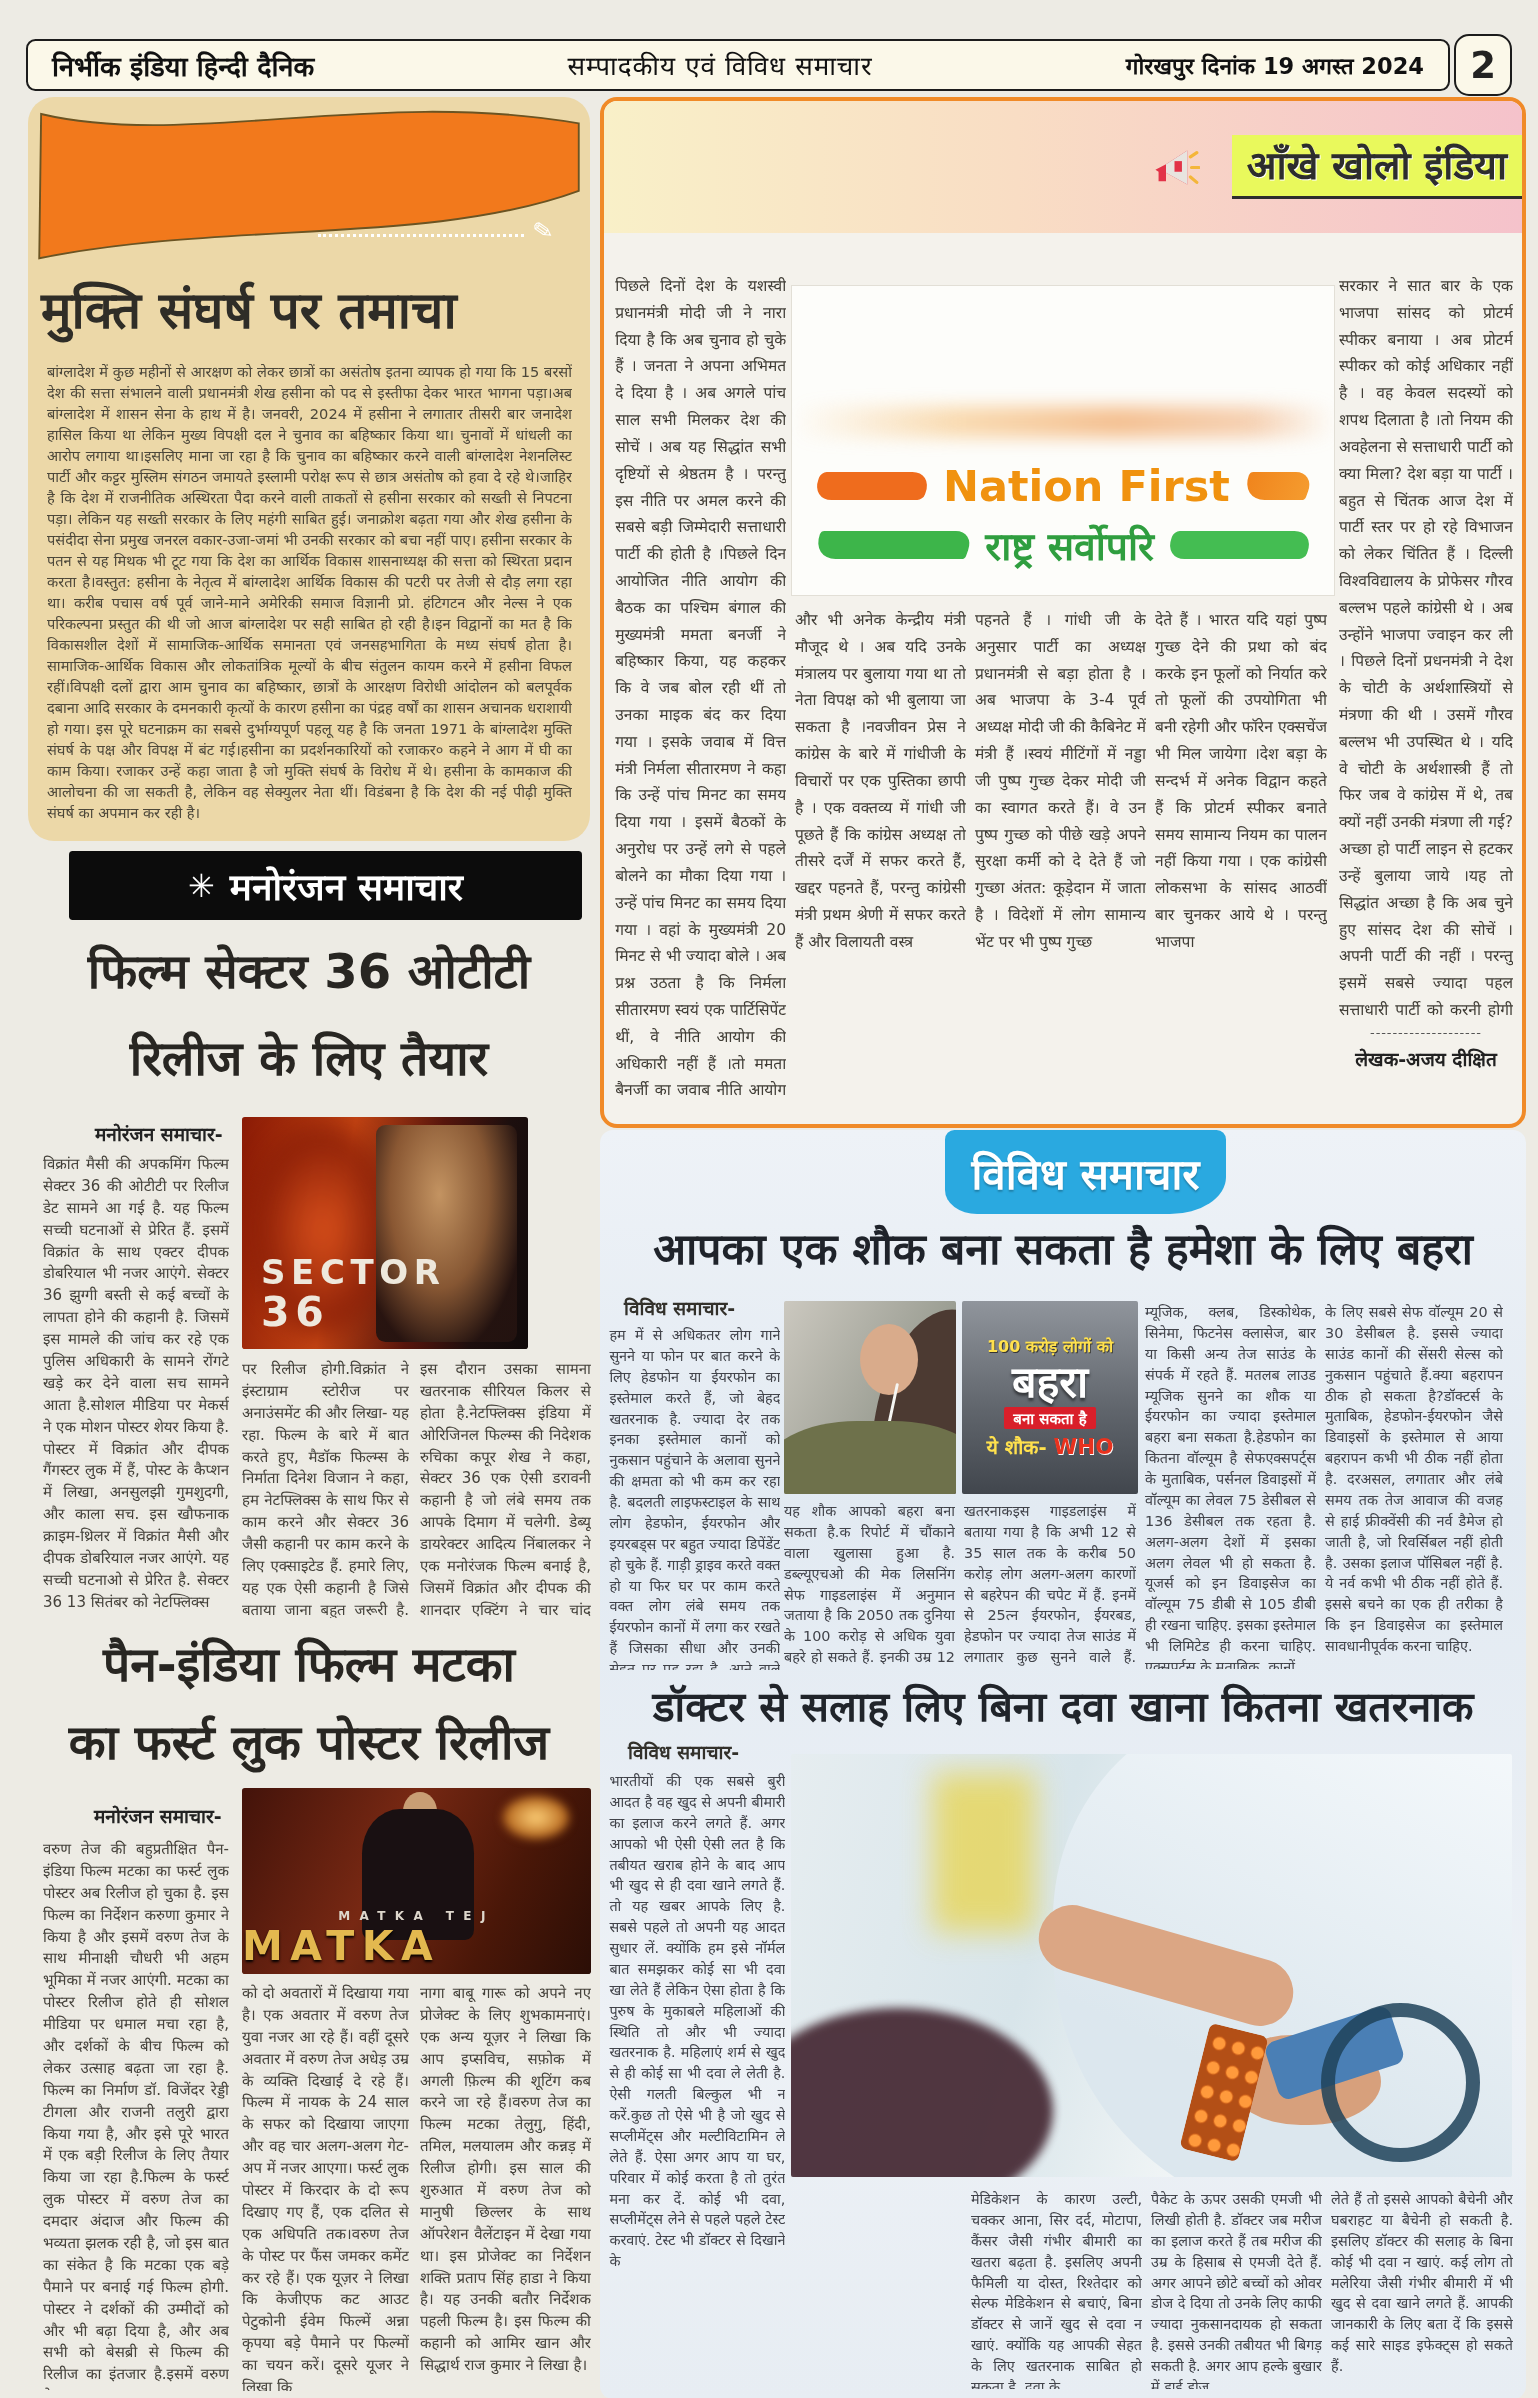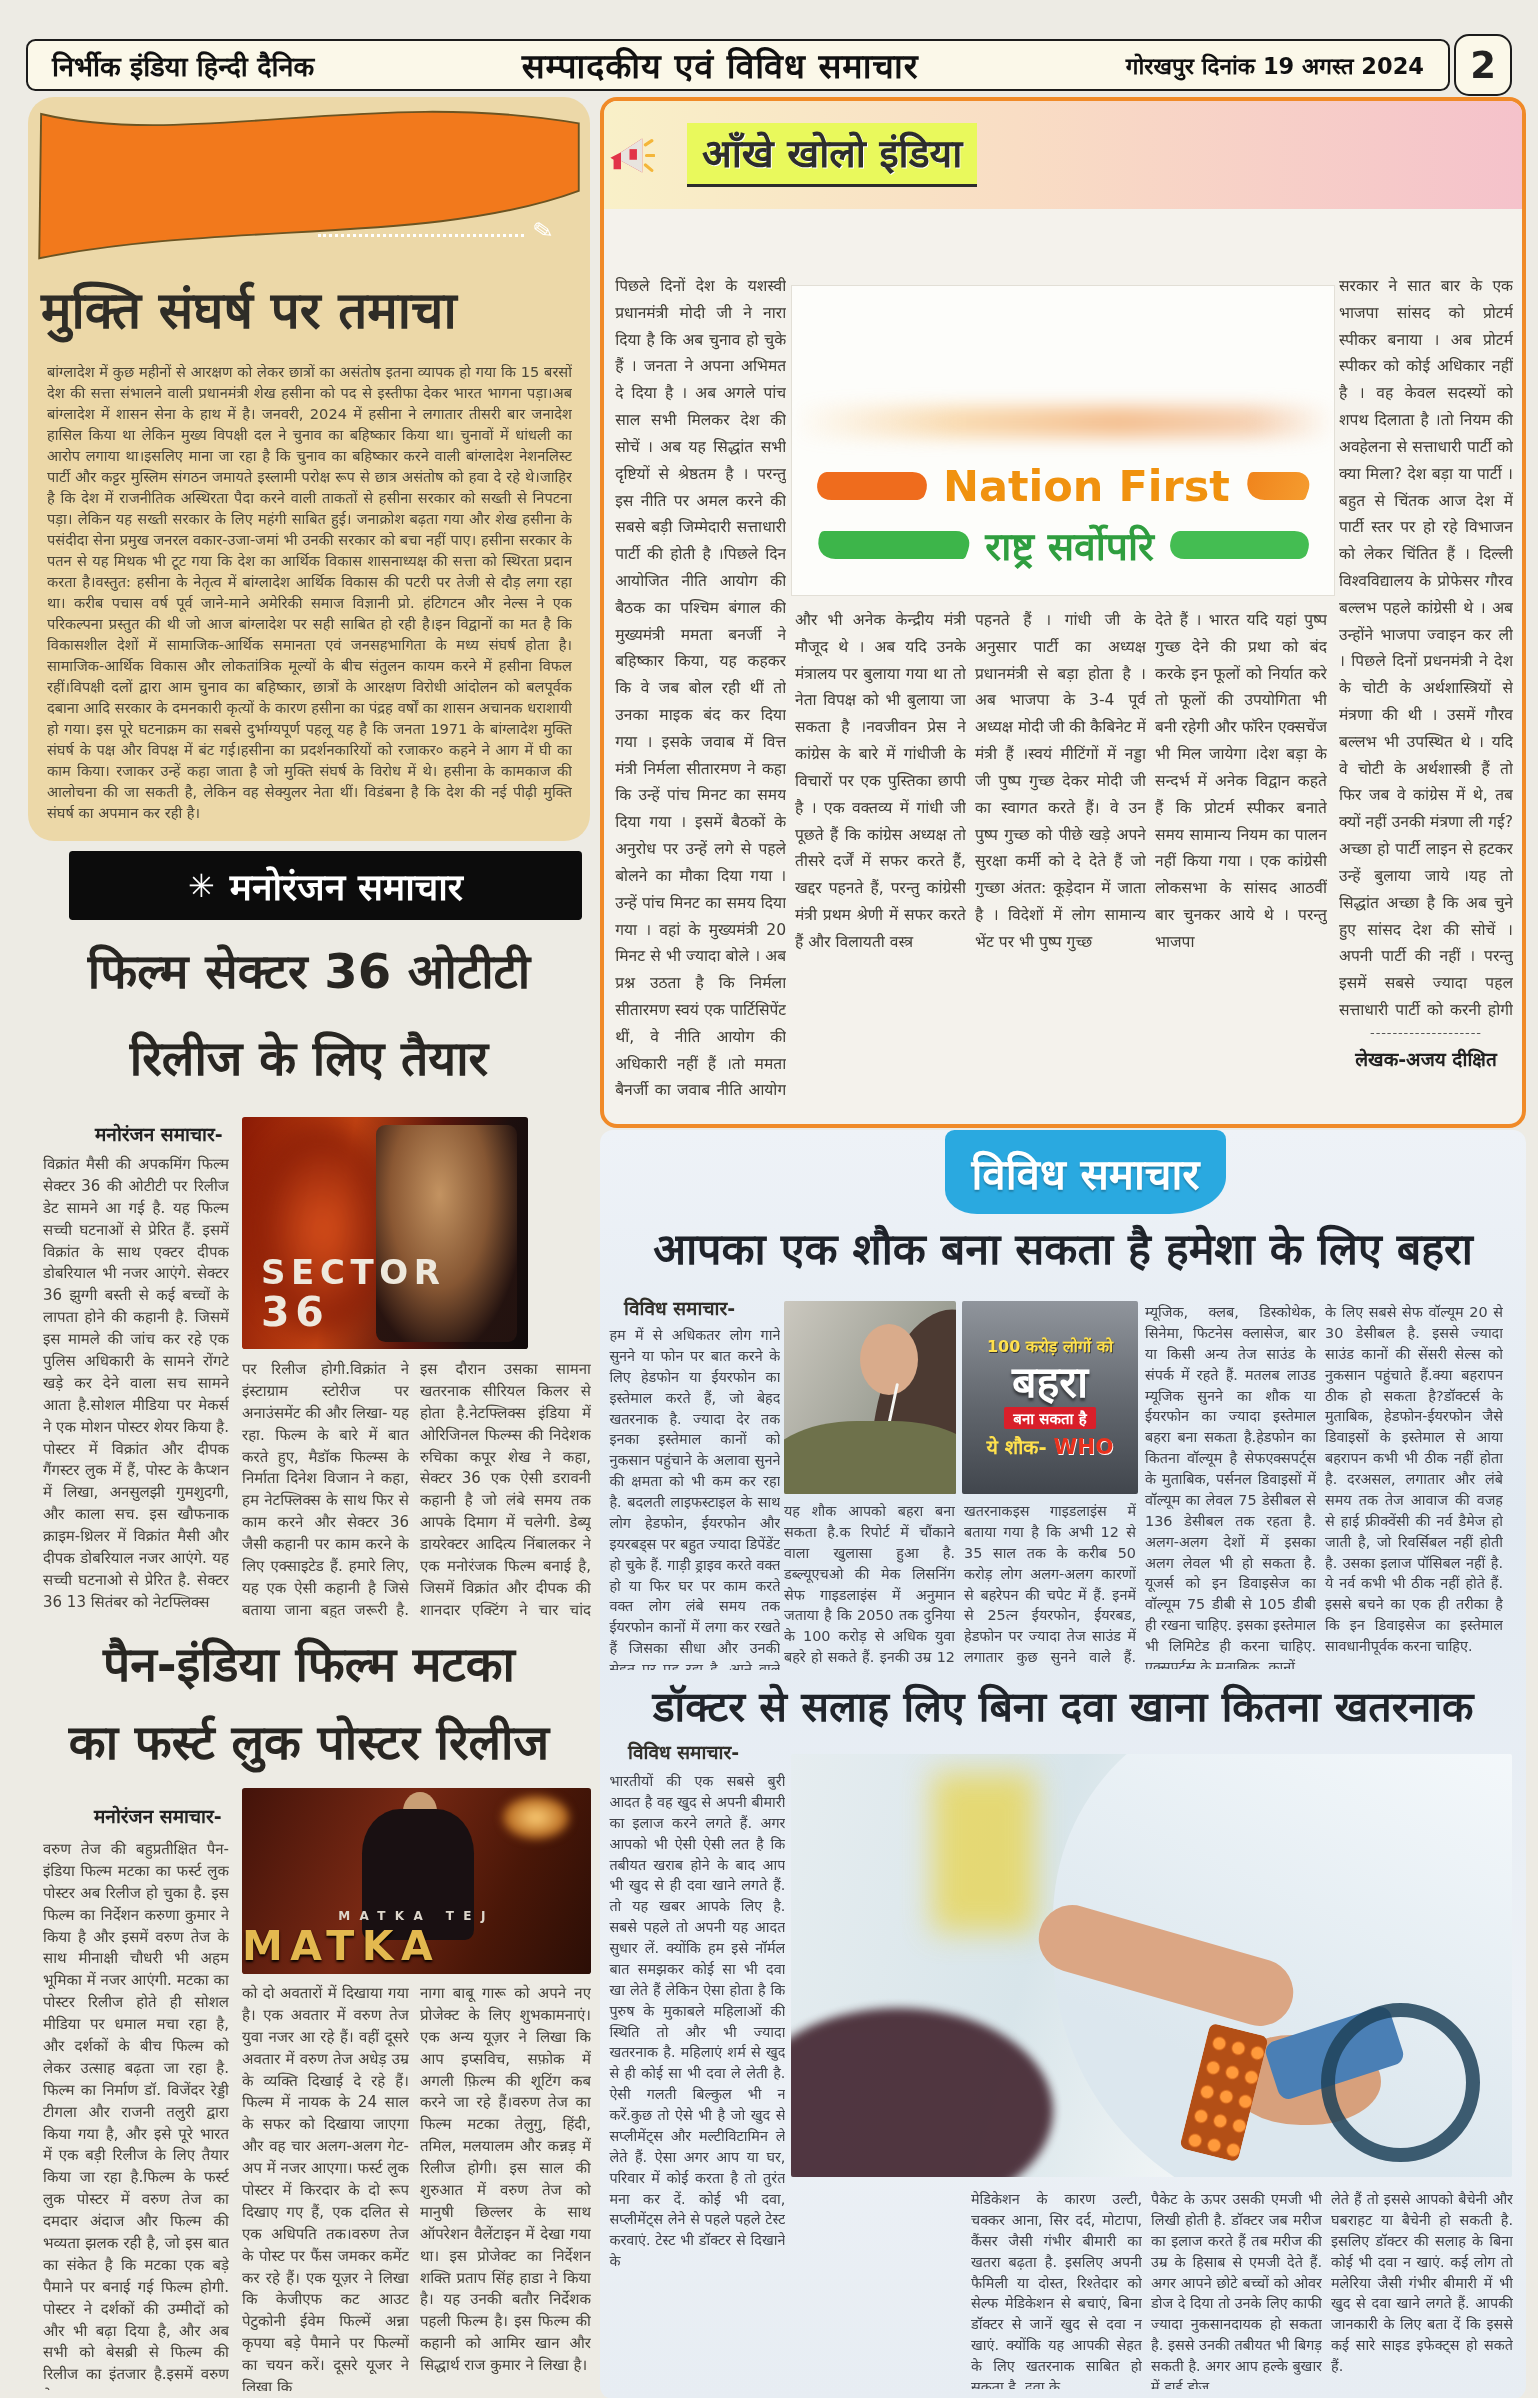"सम्पादकीय एवं विविध समाचार" .mh-center { font-size: 34px -> 26px; font-weight: 700 -> 400 }
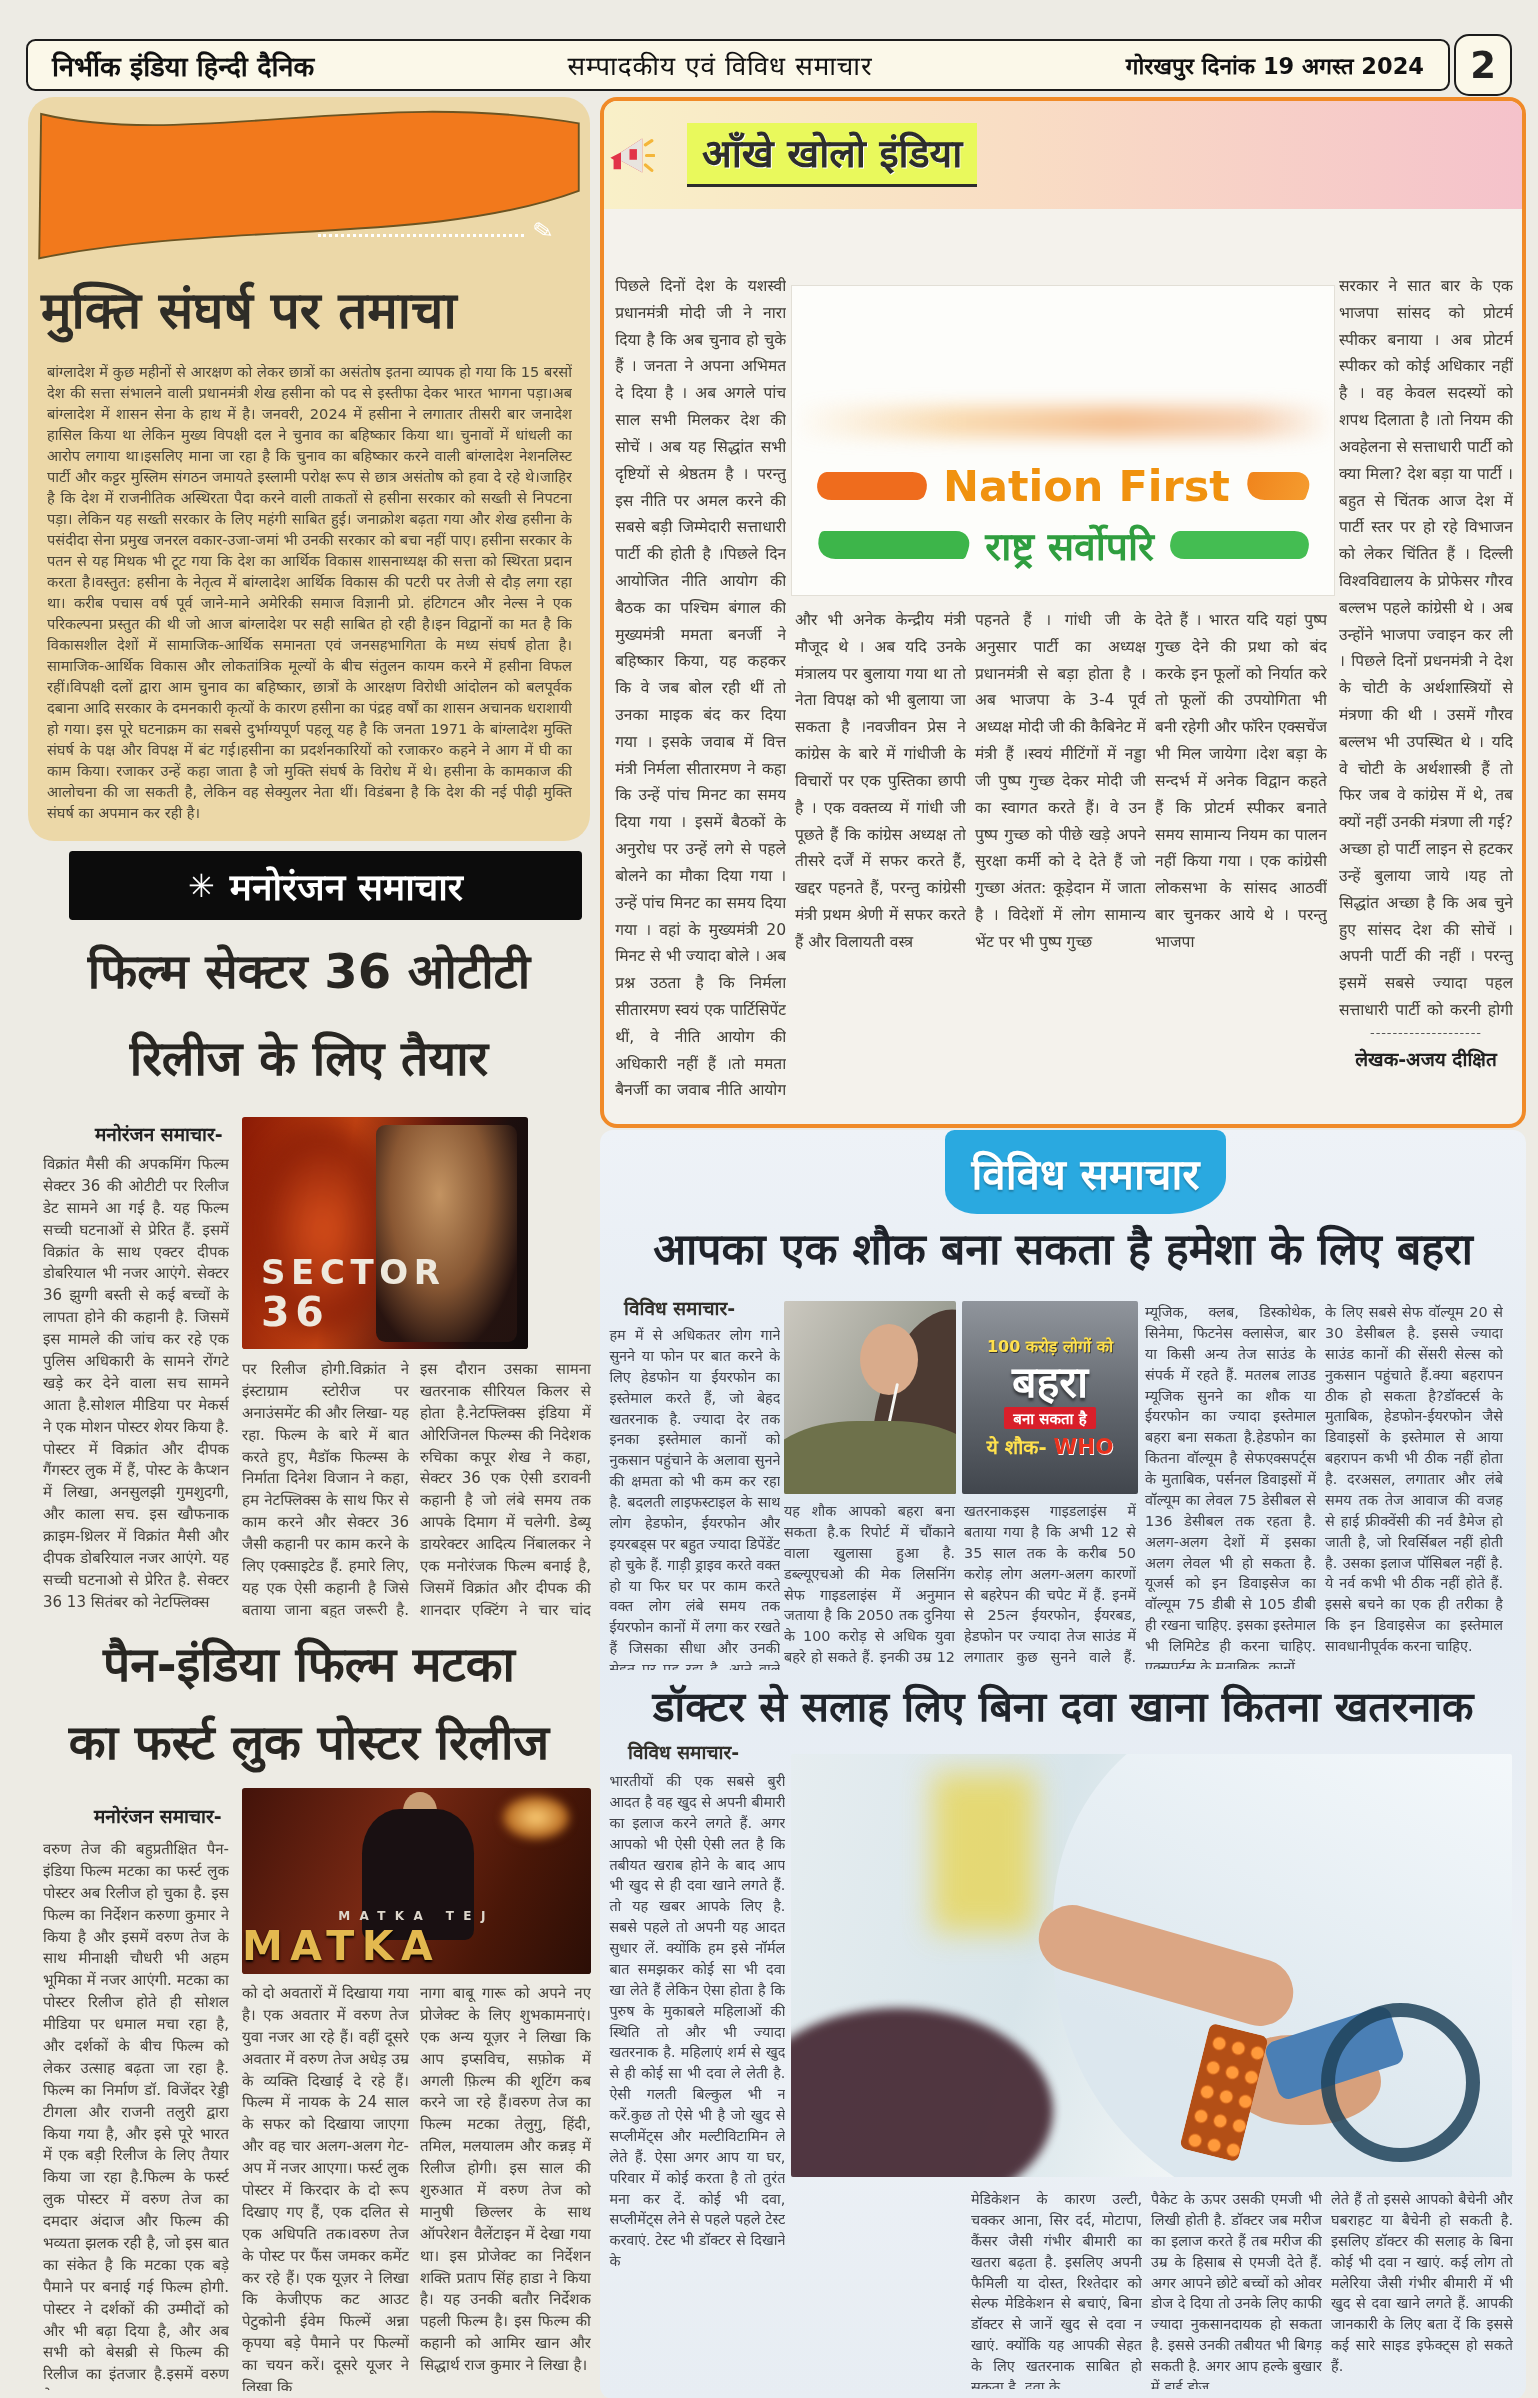"आँखे खोलो इंडिया" .awake-banner { height: 108px -> 132px; justify-content: flex-start -> flex-end }
